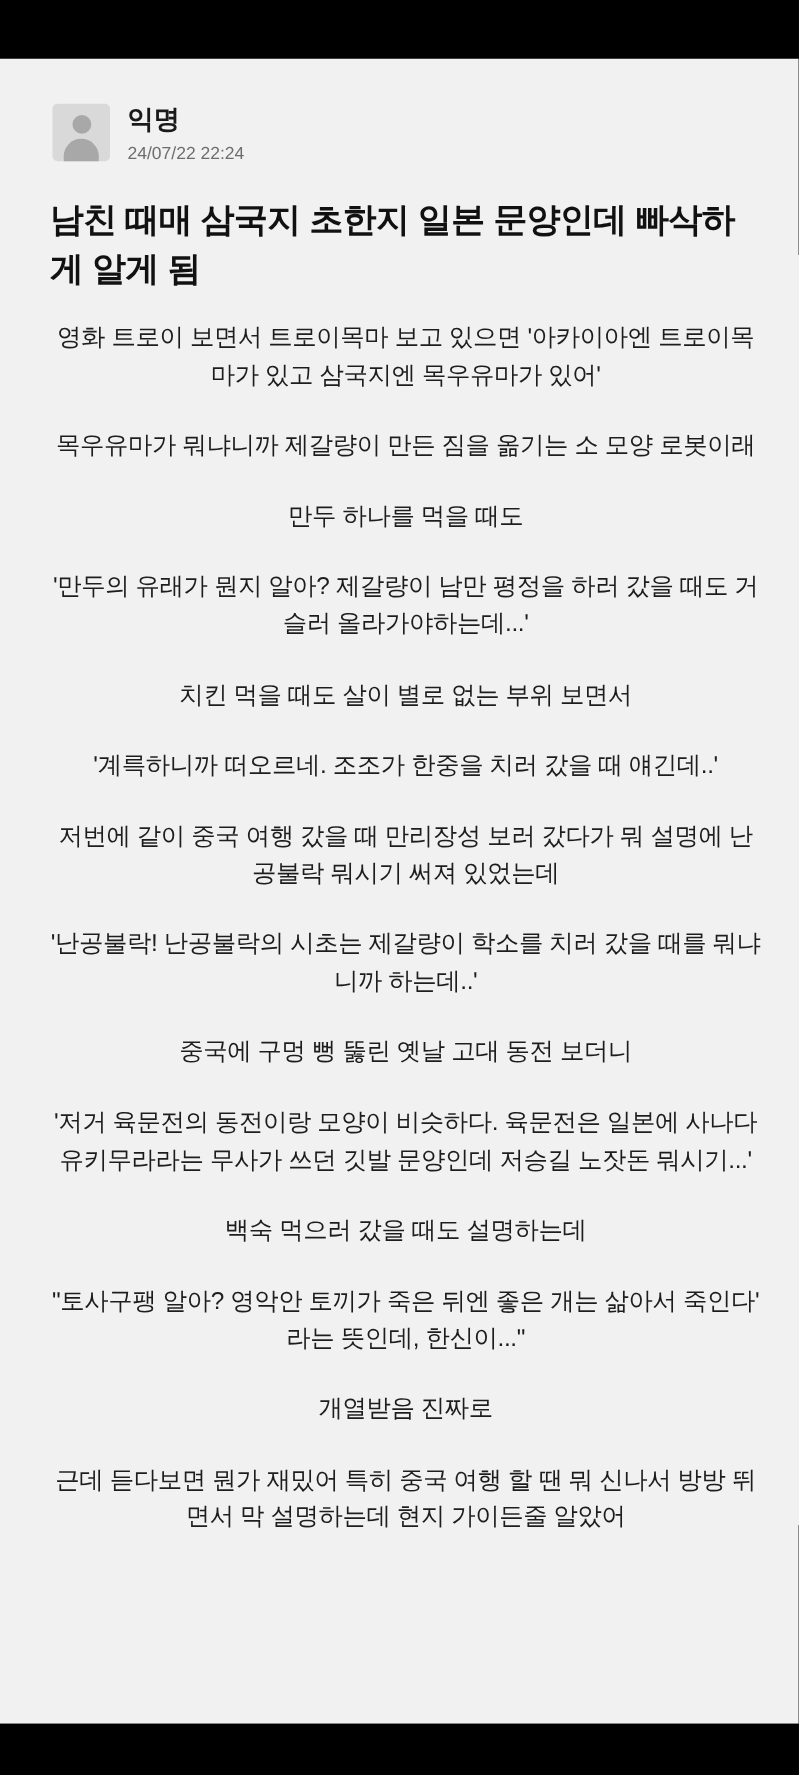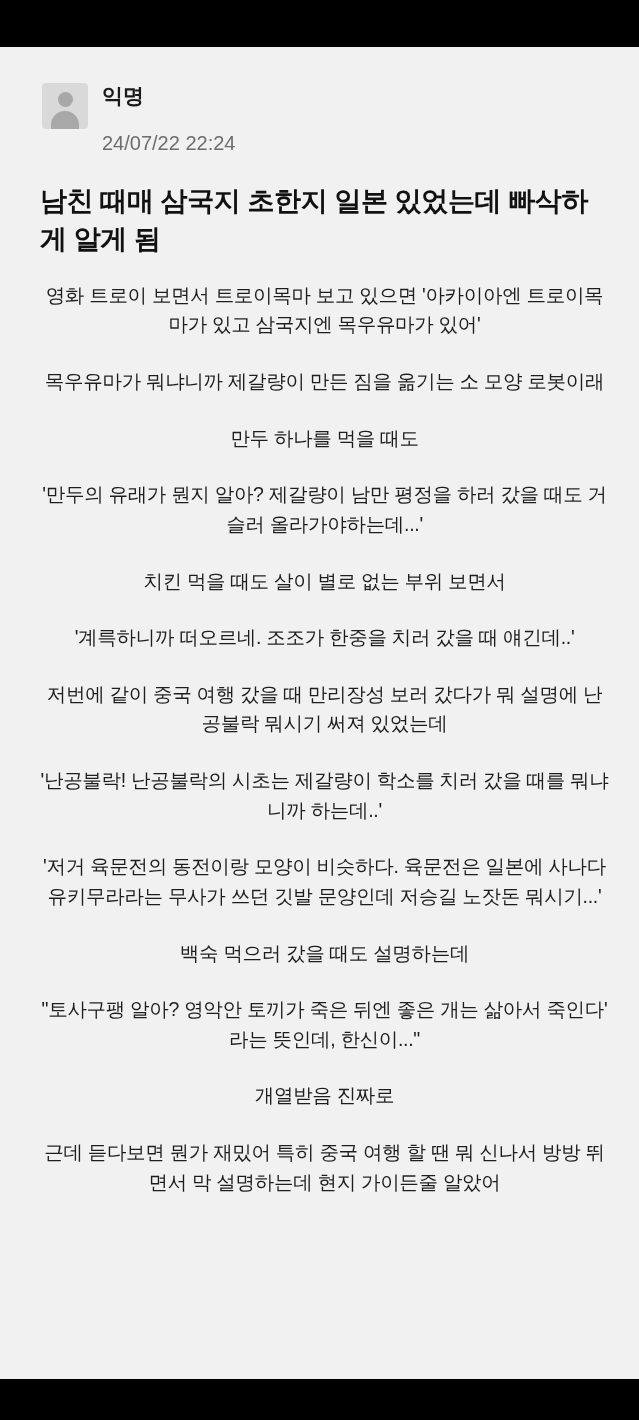"24/07/22 22:24" .post-date { font-size: 20px -> 14px; margin-top: 22px -> 5px }
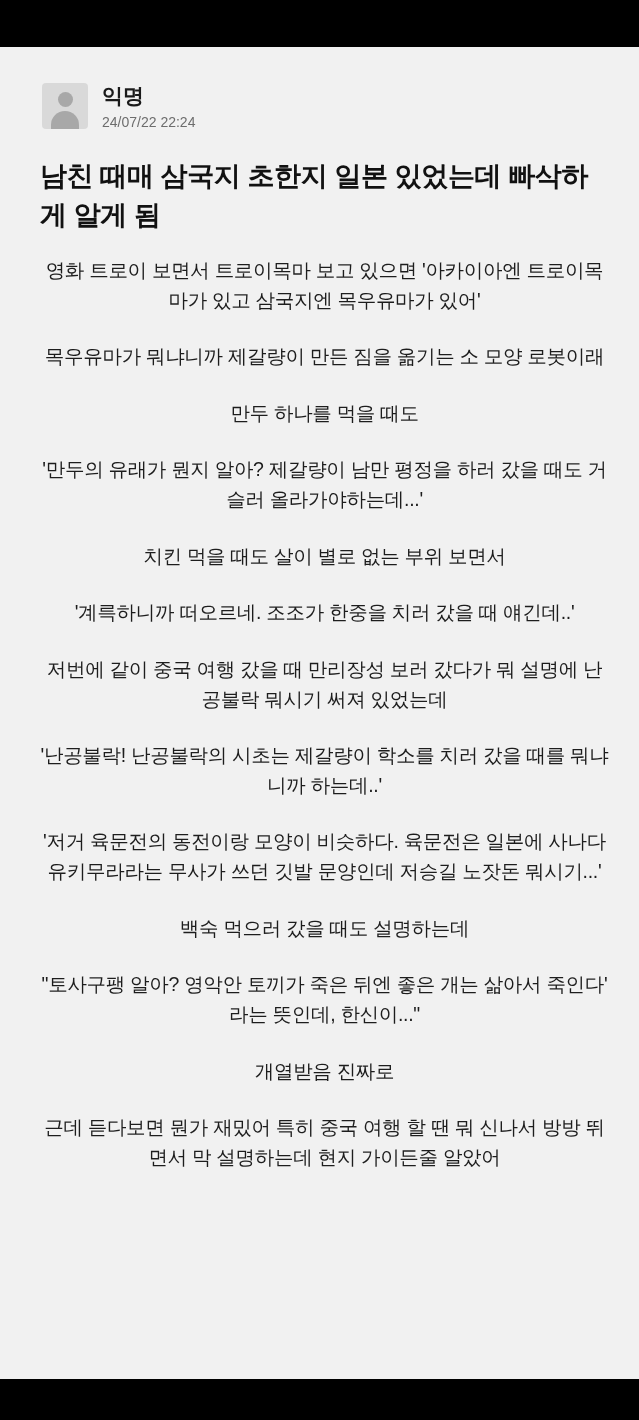"남친 때매 삼국지 초한지 일본" h1.post-title { text: 있었는데 -> 문양인데 }
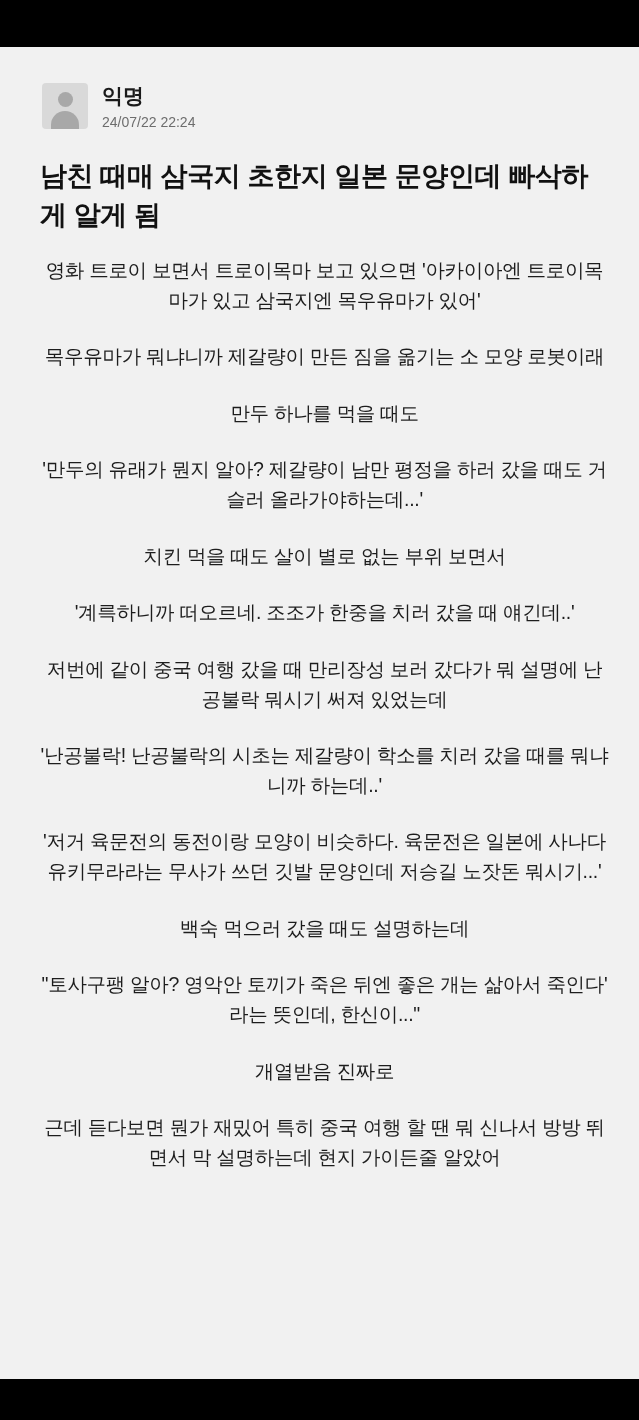"중국에 구멍 뻥 뚫린 옛날" p.para { html: none -> <p>중국에 구멍 뻥 뚫린 옛날 고대 동전 보더니</p> }
